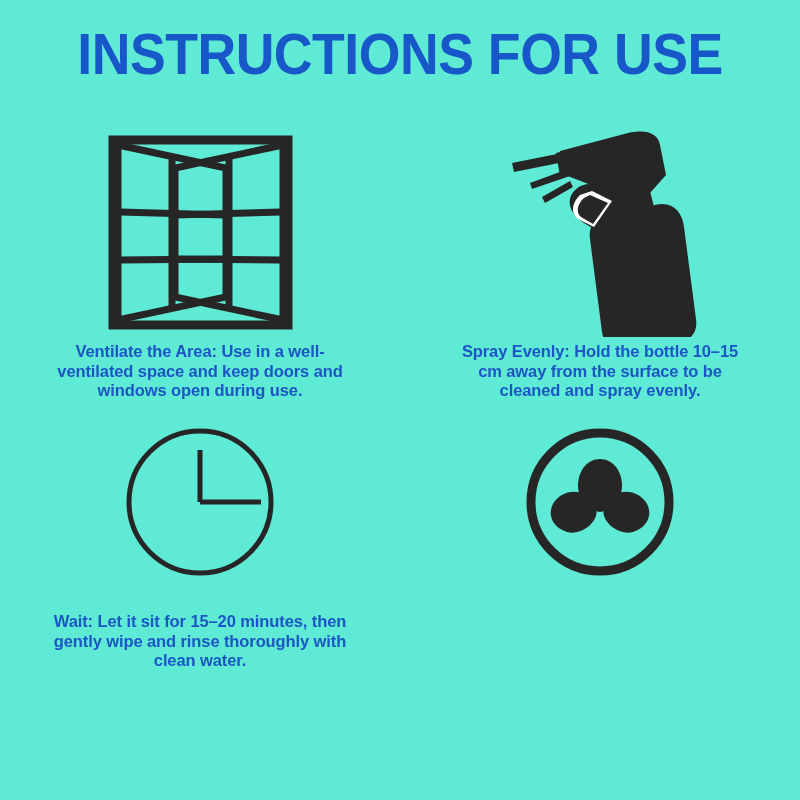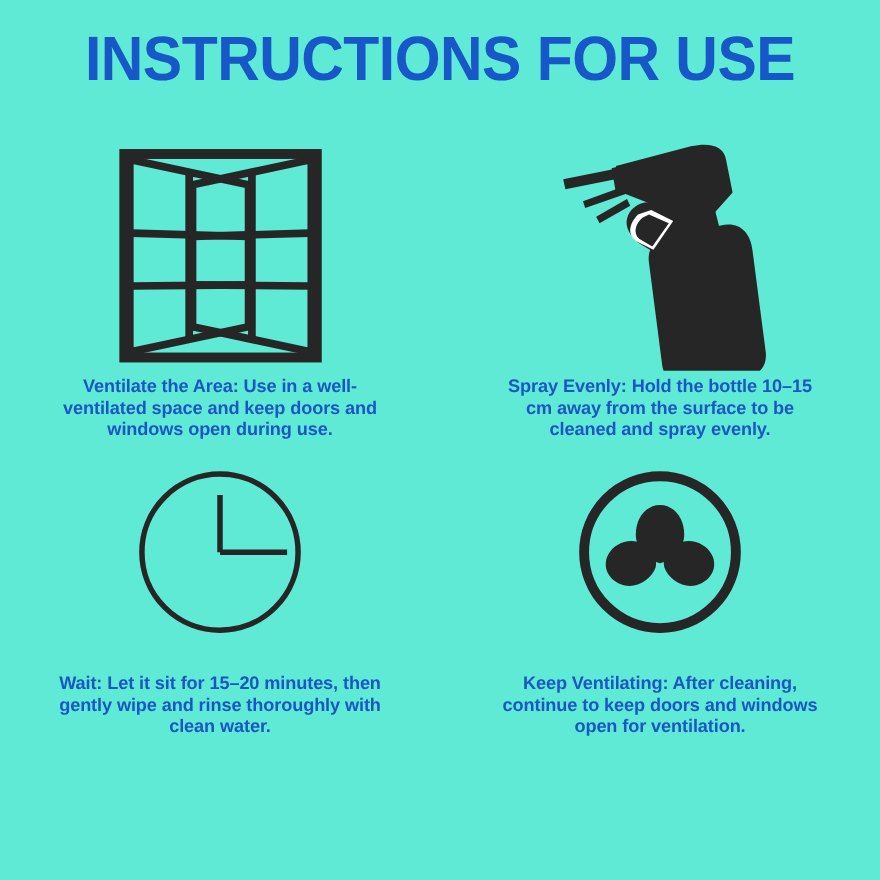"Keep Ventilating: After cleaning," div.caption { html: <div>Keep Ventilating: After cleaning, continue to keep doors and windows open for ventilation.</div> -> none }
